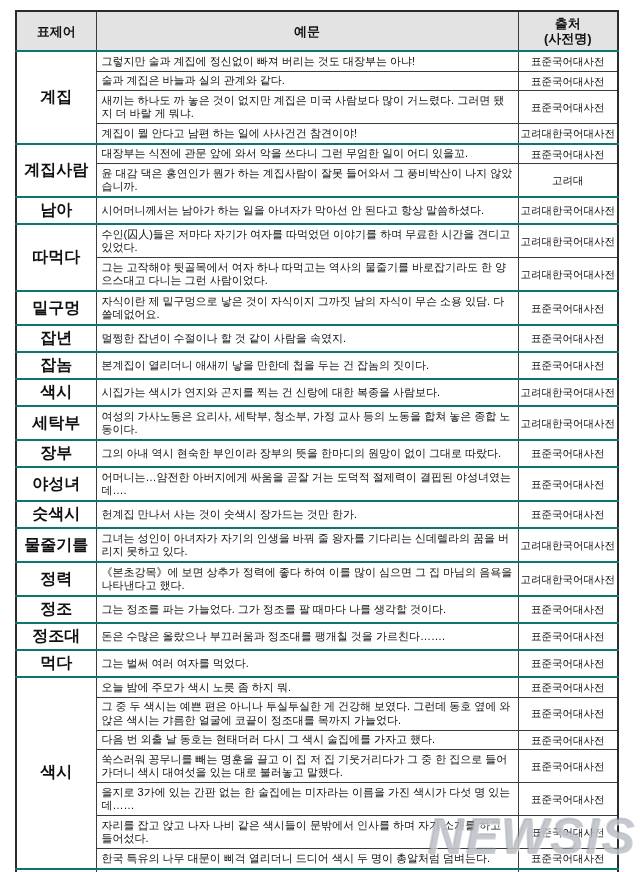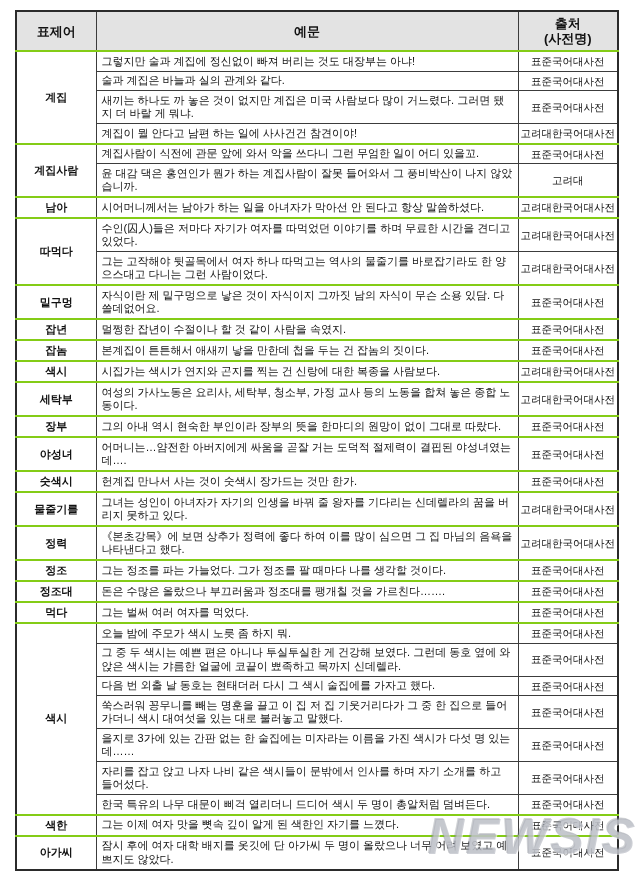"그렇지만 술과 계집에 정신없이 빠져" tr.g td { border-top: 2px solid #84cc16 -> 2px solid #0f766e }
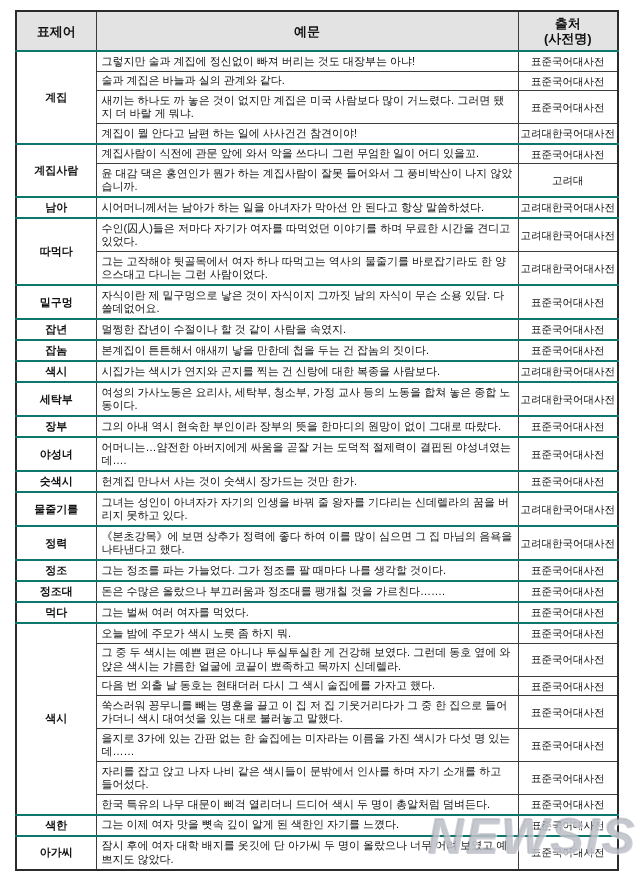"계집" td.w { font-size: 11px -> 16px }
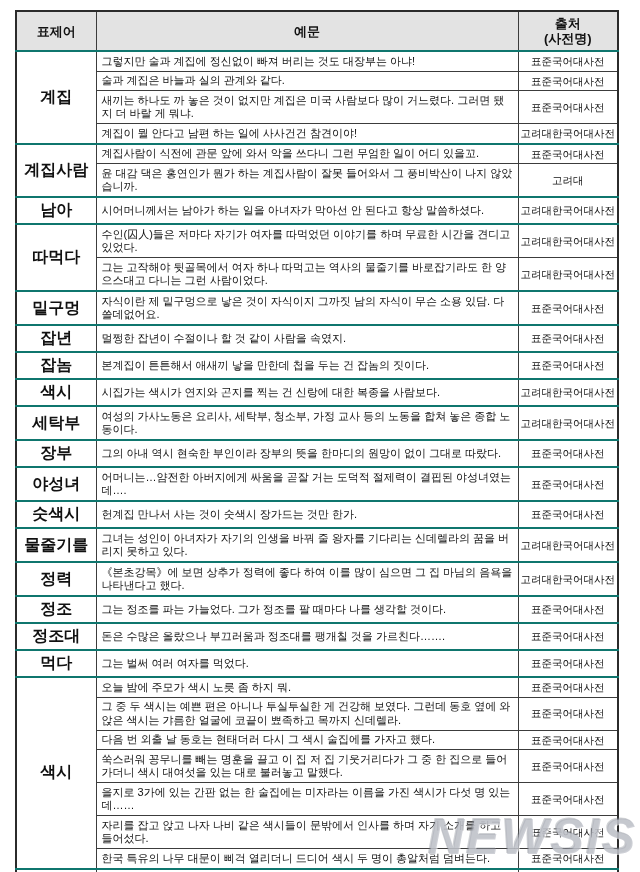"계집사람이 식전에 관문 앞에 와서" td.e { text: 계집사람이 -> 대장부는 }
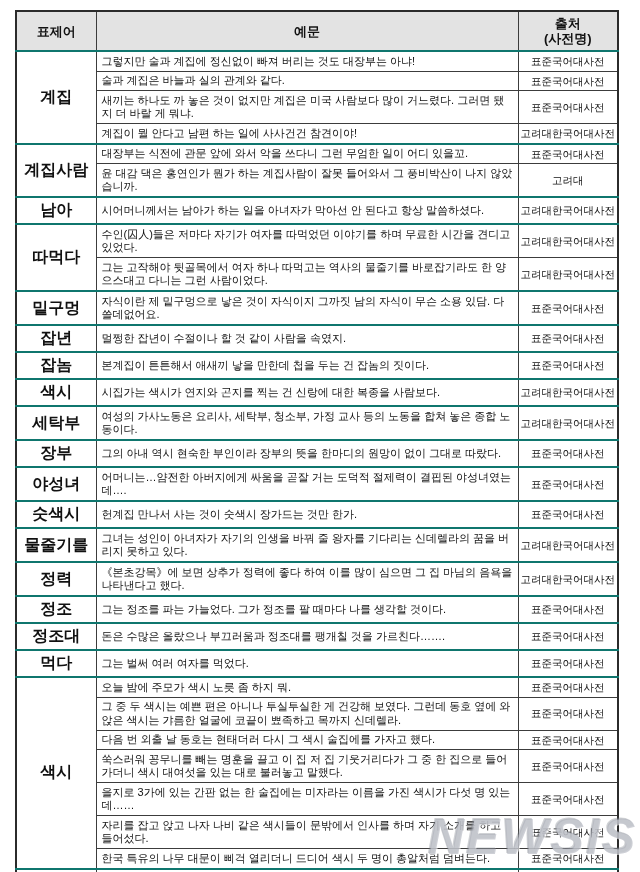"본계집이 튼튼해서 애새끼 낳을 만한데" td.e { text: 튼튼해서 -> 열리더니 }
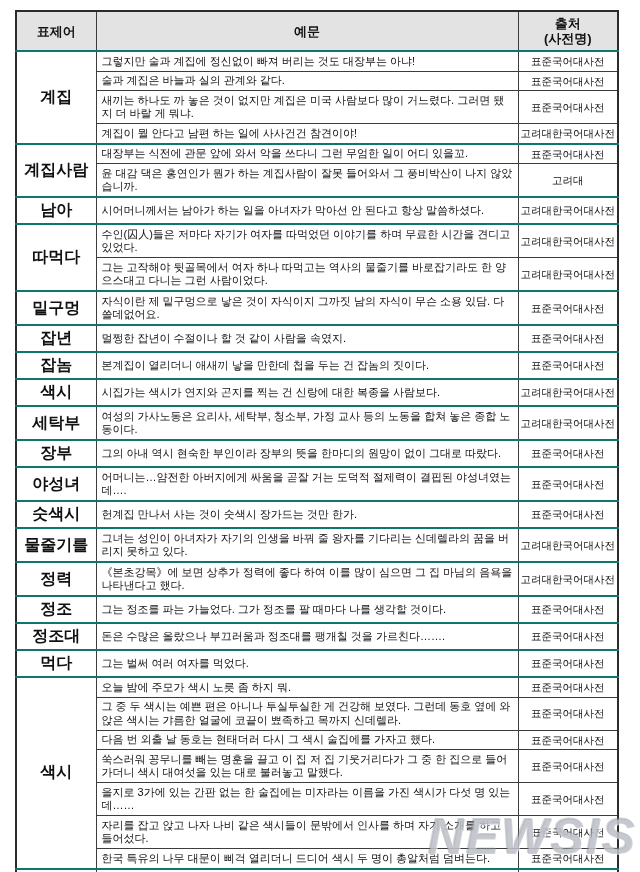"그 중 두 색시는 예쁜" td.e { text: 뾰족하고 목까지 신데렐라 -> 정조대를 목까지 가늘었다 }
